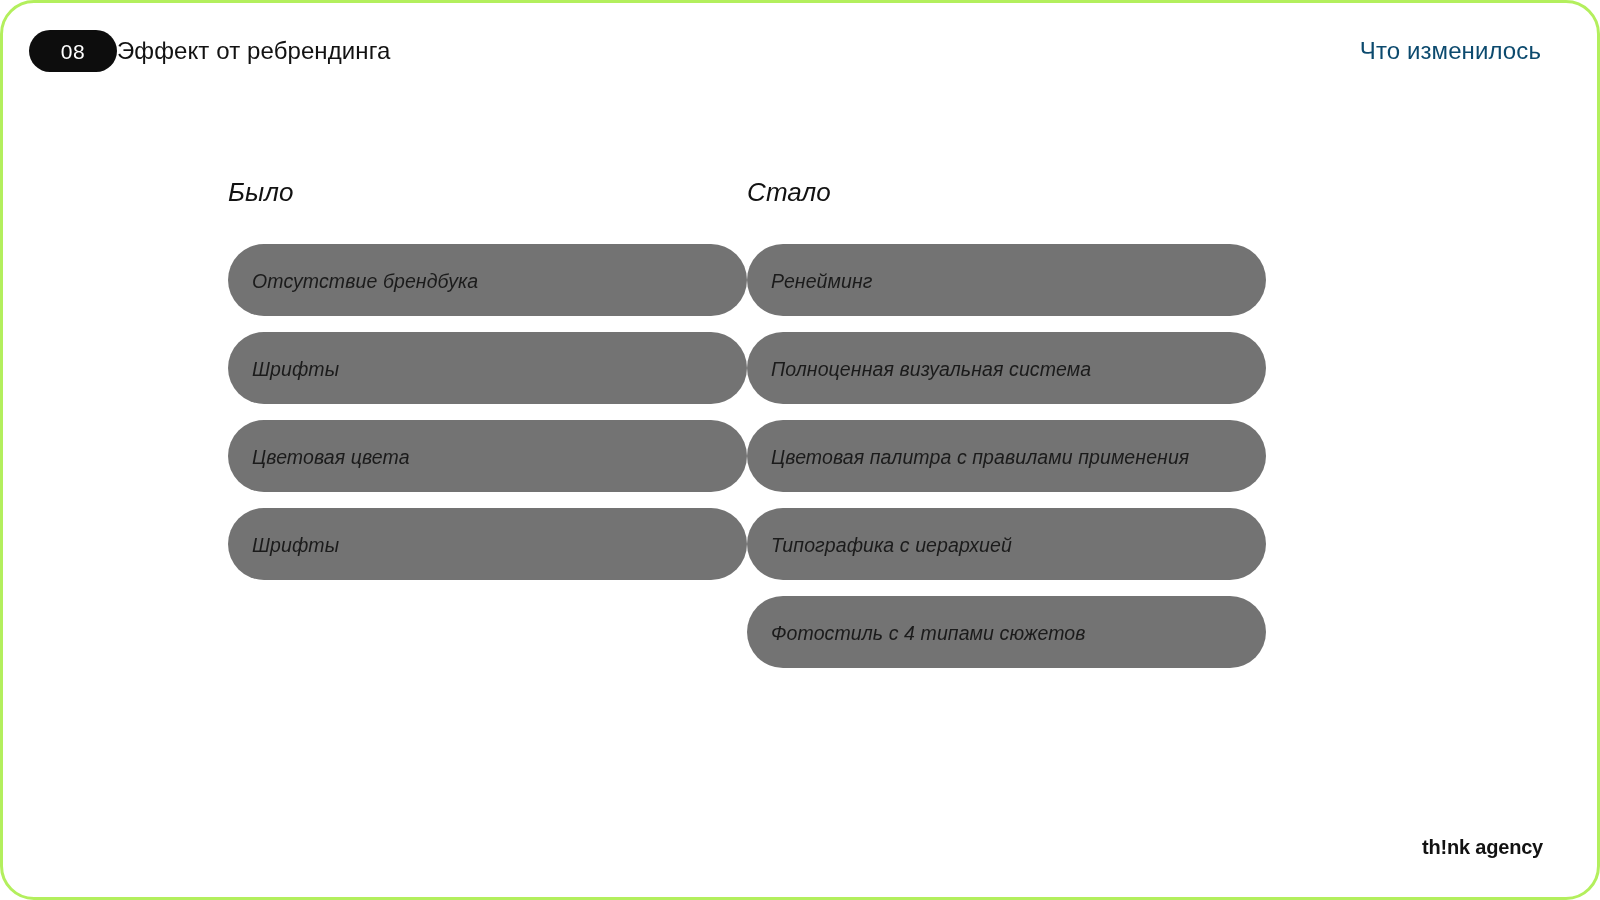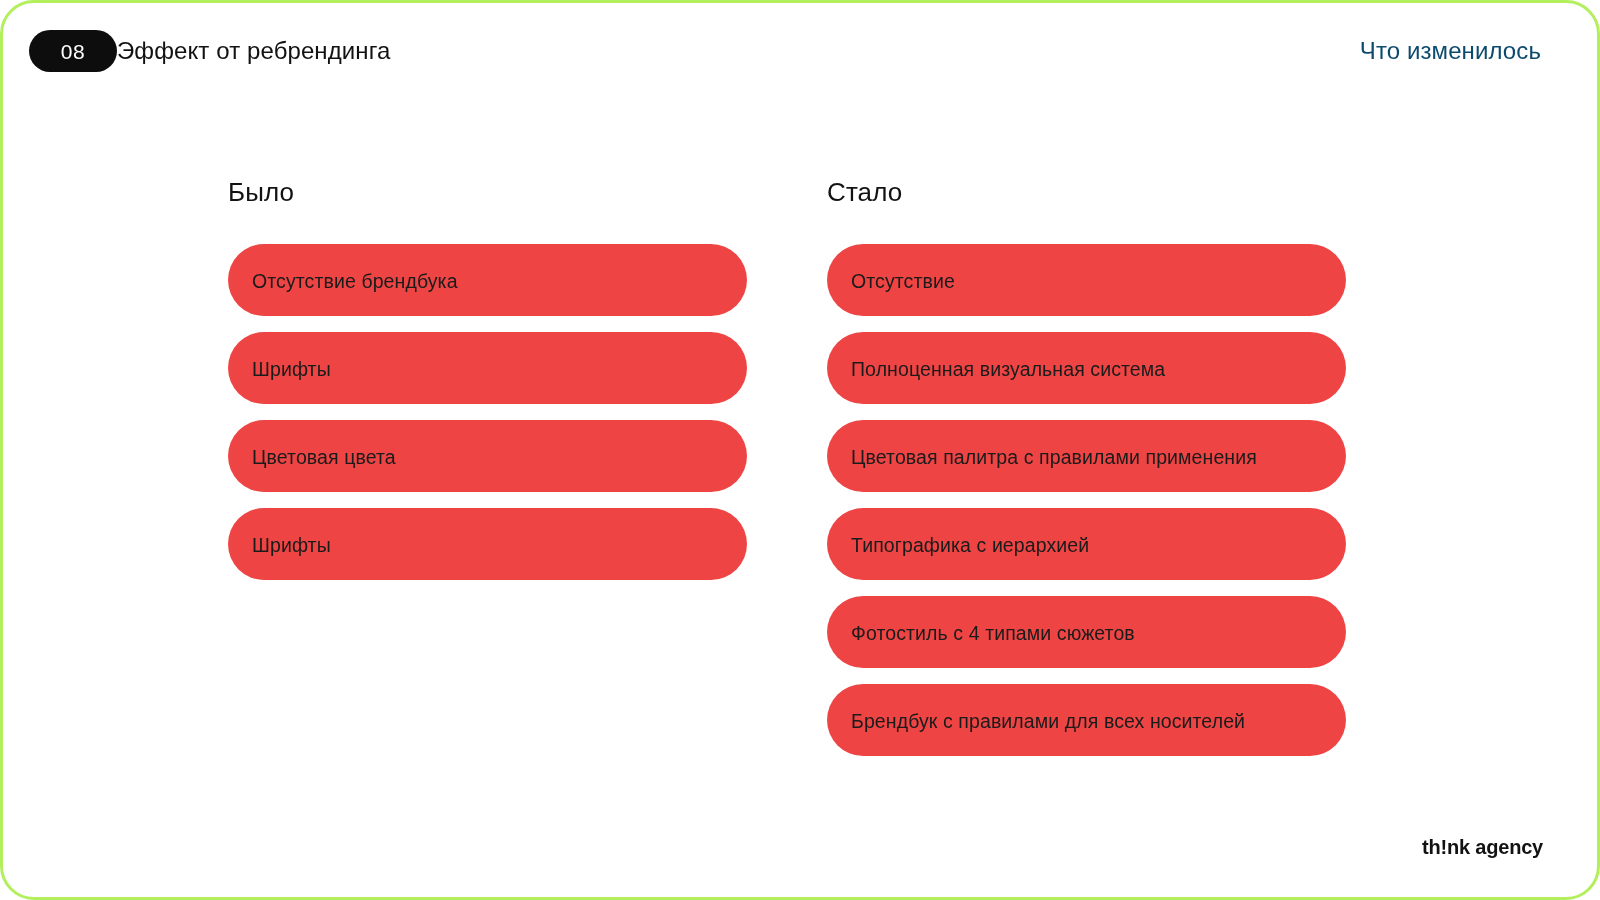"Было" .columns { font-style: none -> italic; gap: 80px -> none }
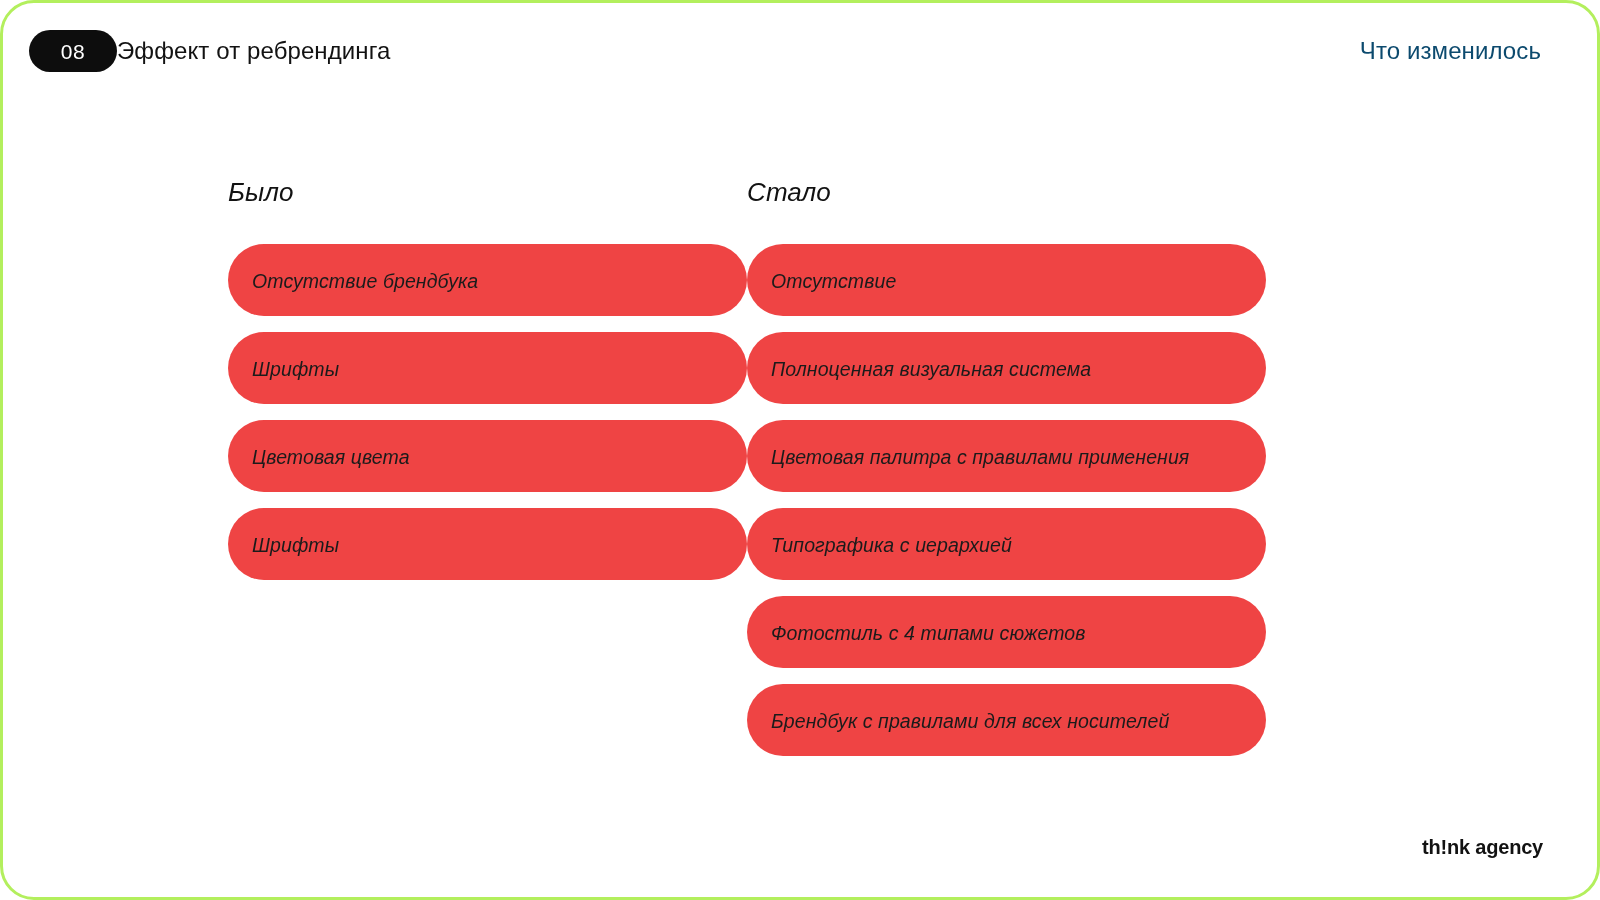"Отсутствие брендбука" .card { background: #ef4444 -> #737373 }
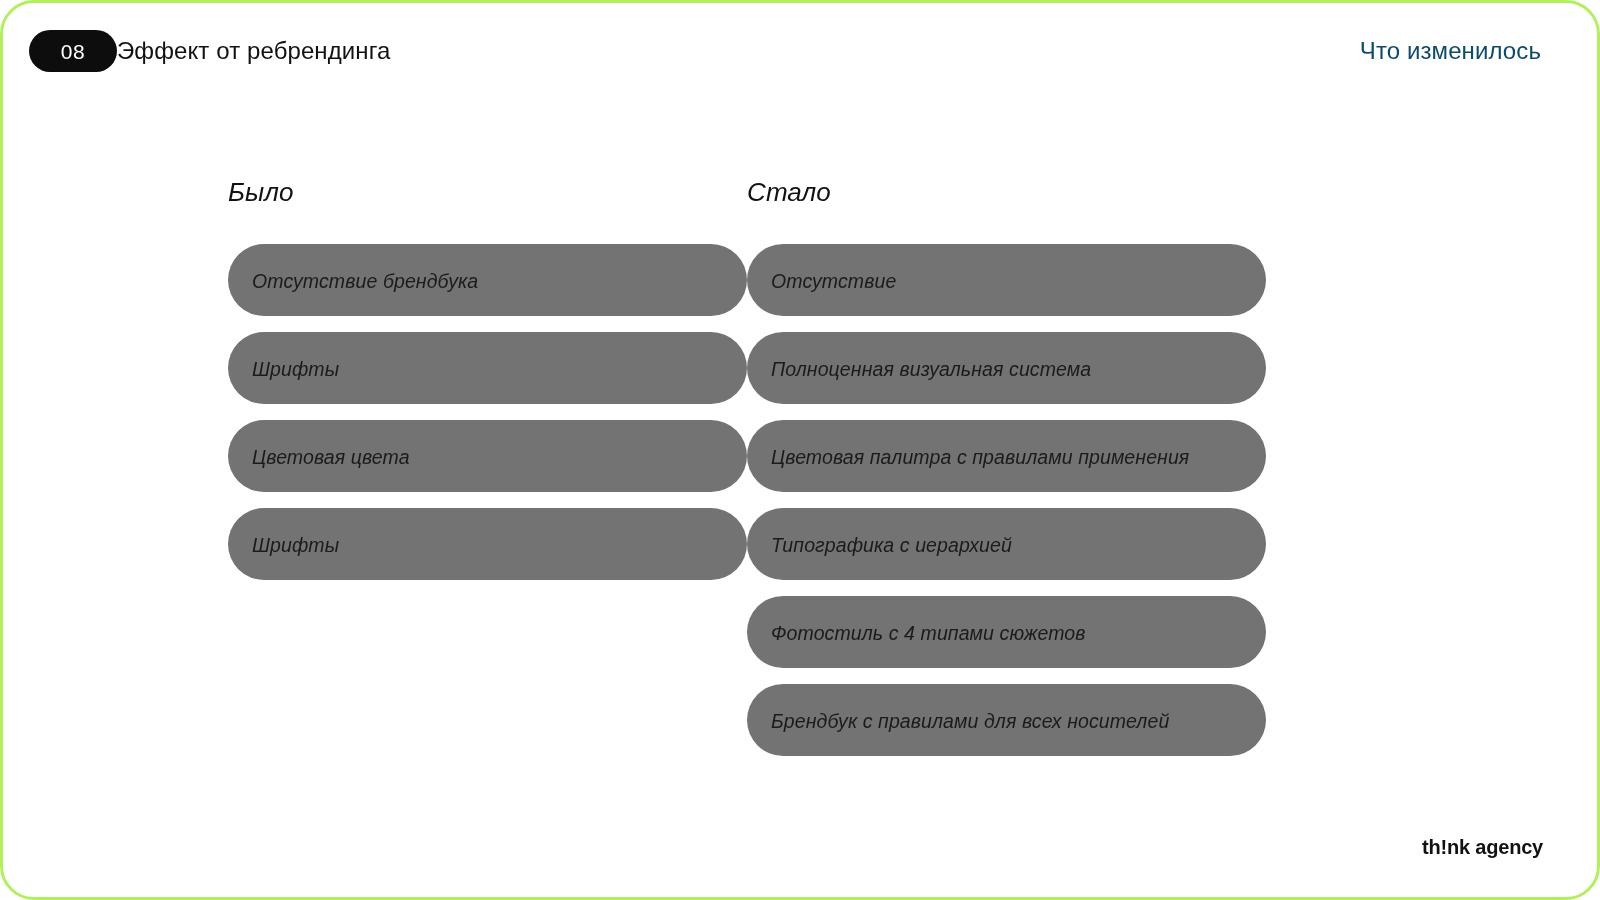"Отсутствие" span.card-label { text: Отсутствие -> Ренейминг }
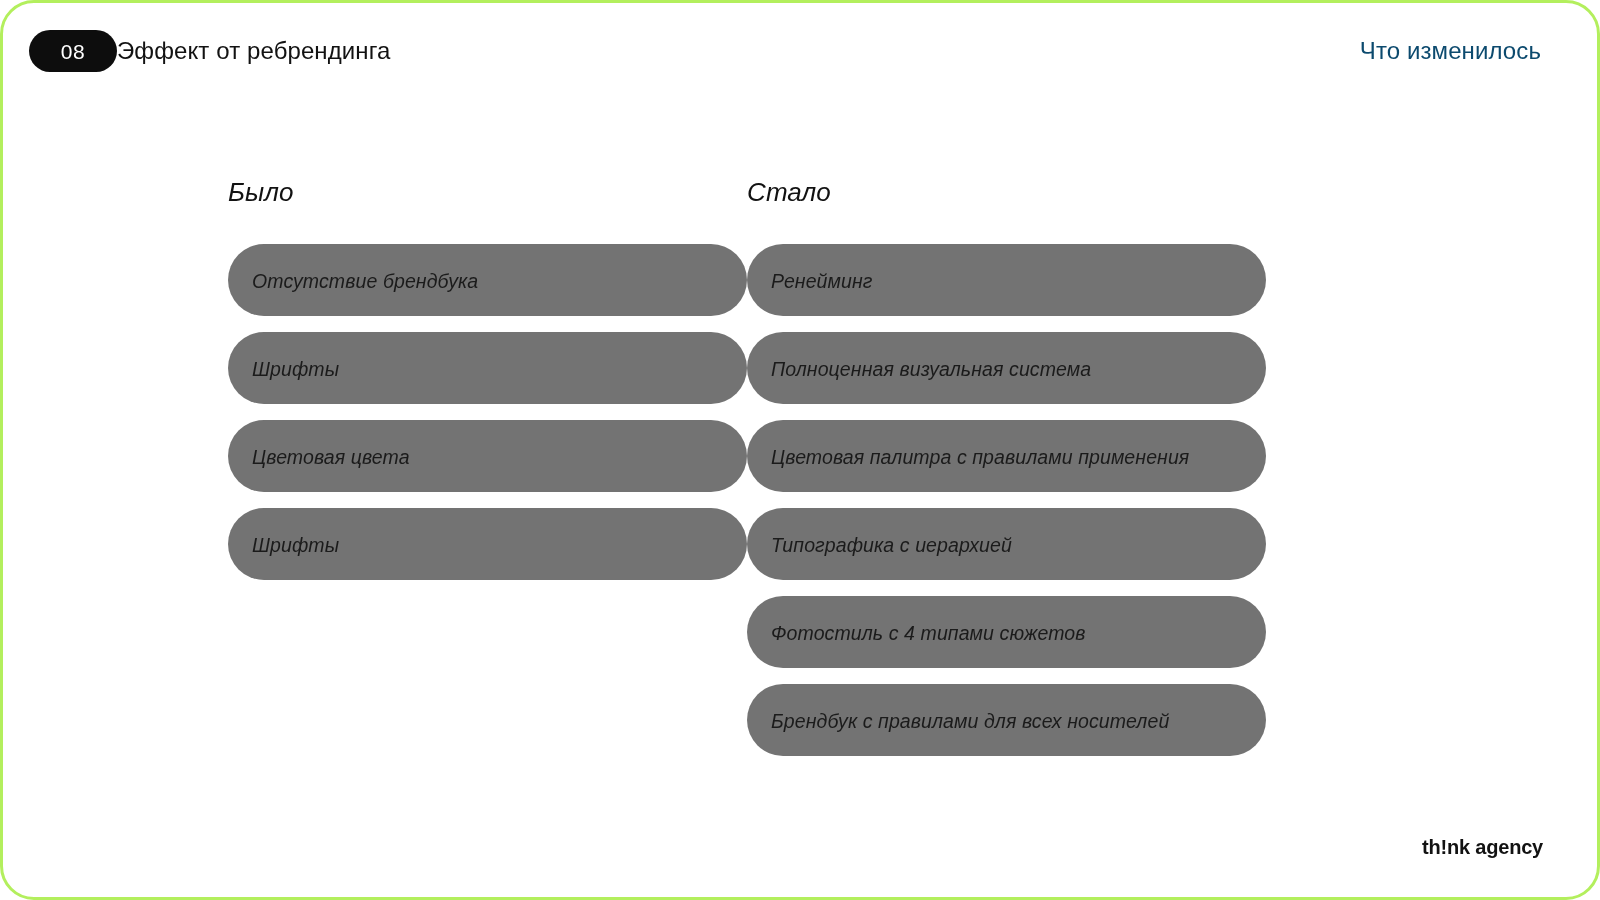"Брендбук с правилами для всех" li.card { html: <li> <span>Брендбук с правилами для всех носителей</span> </li> -> none }
